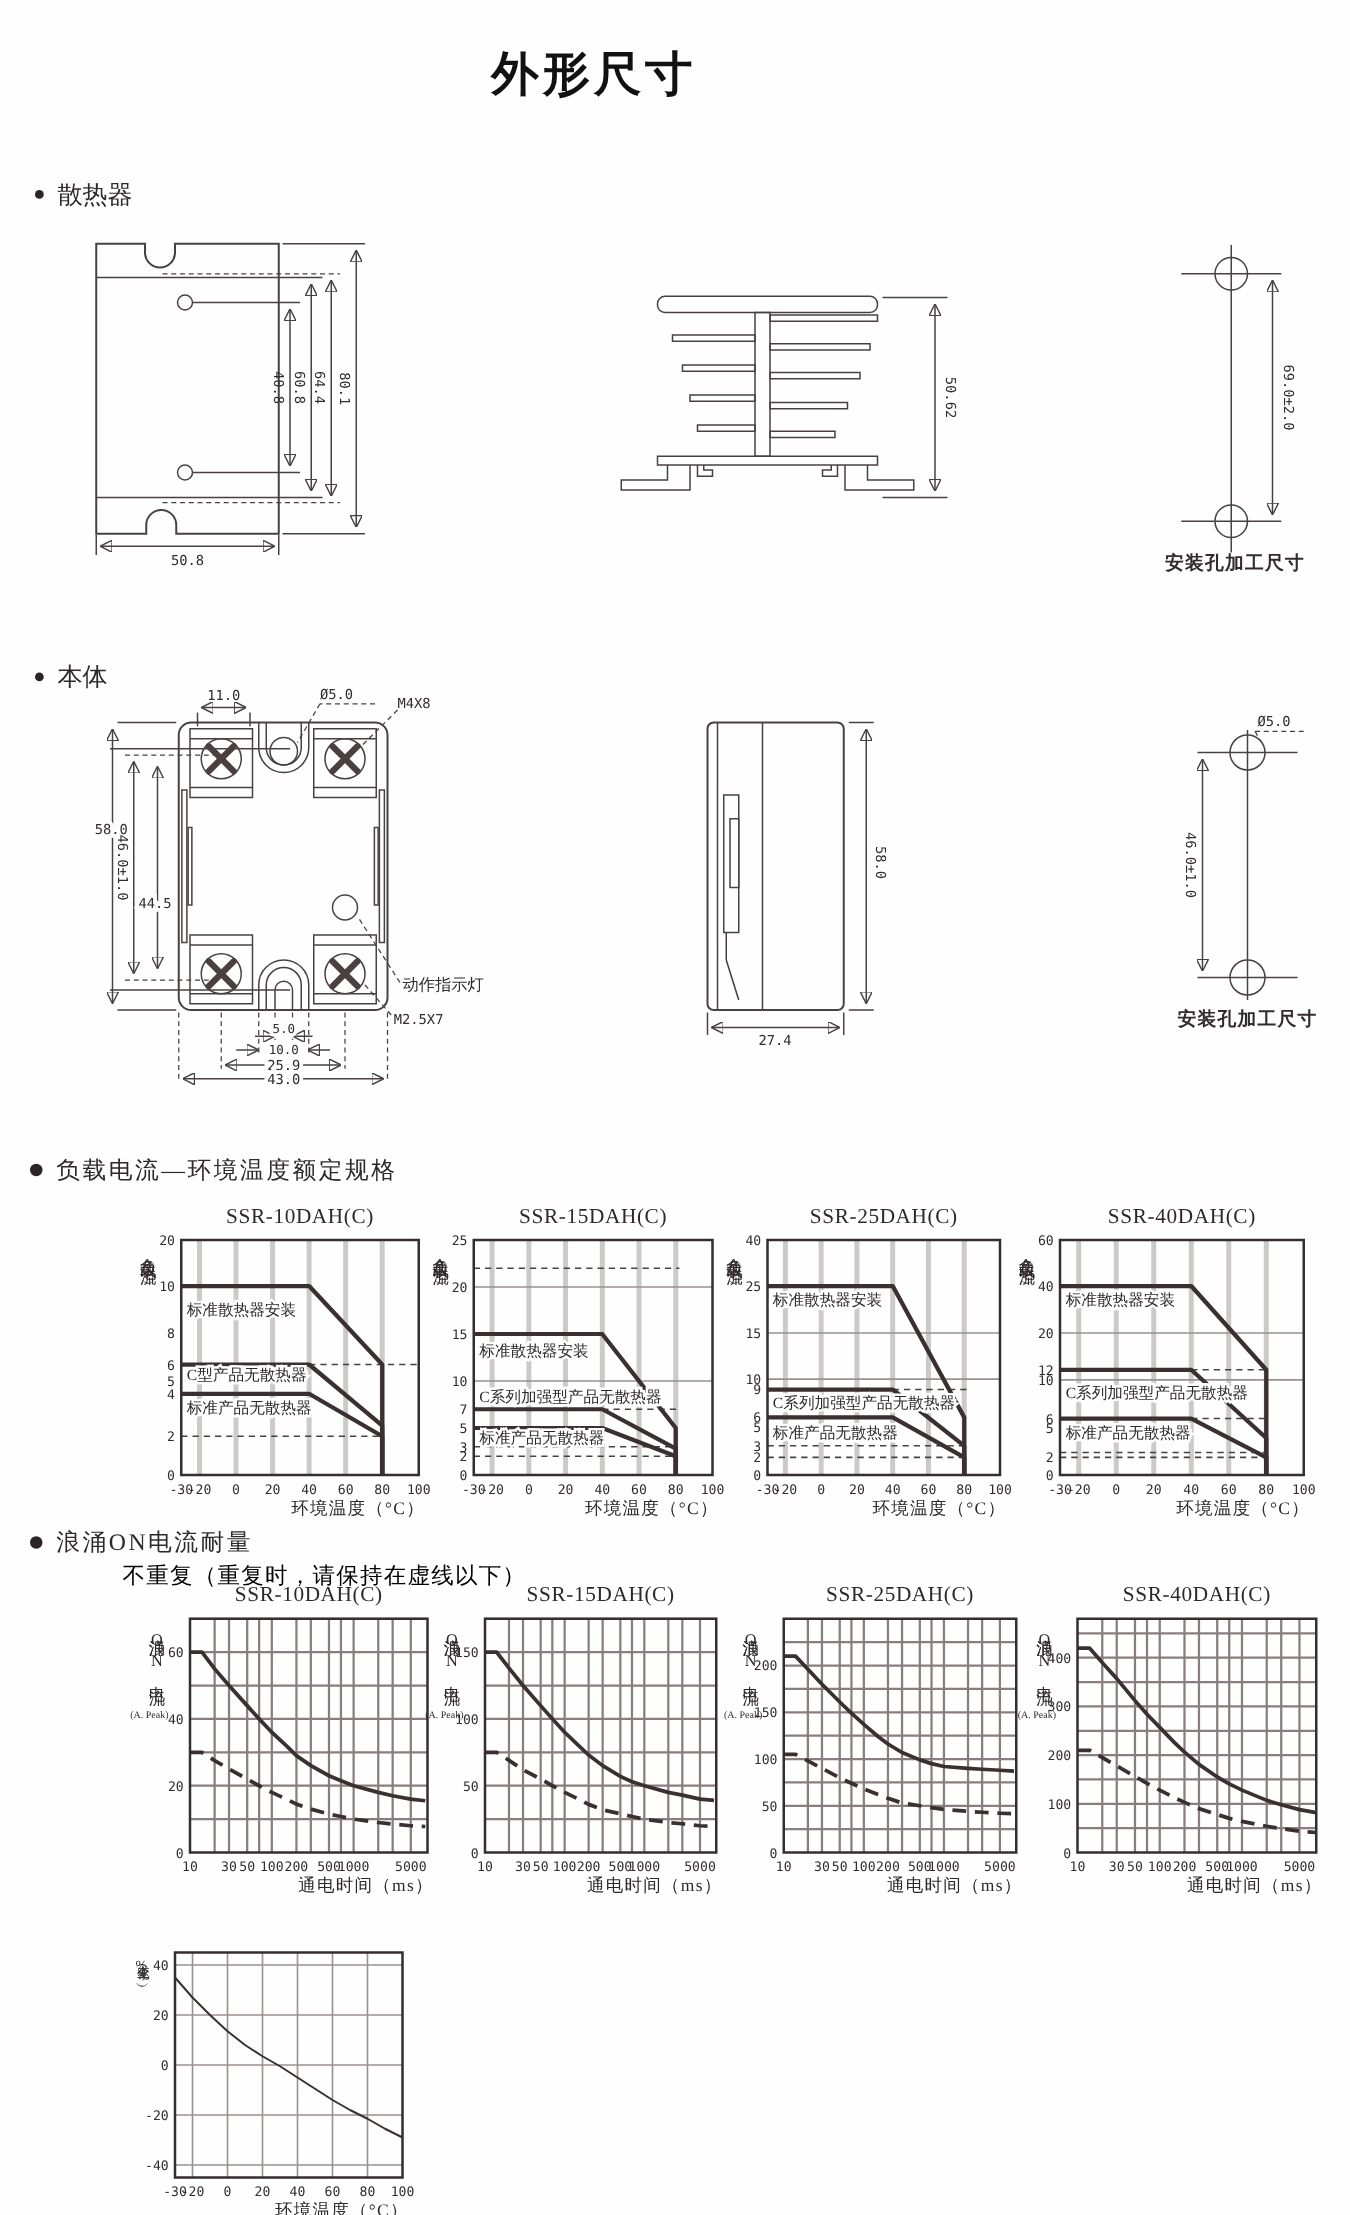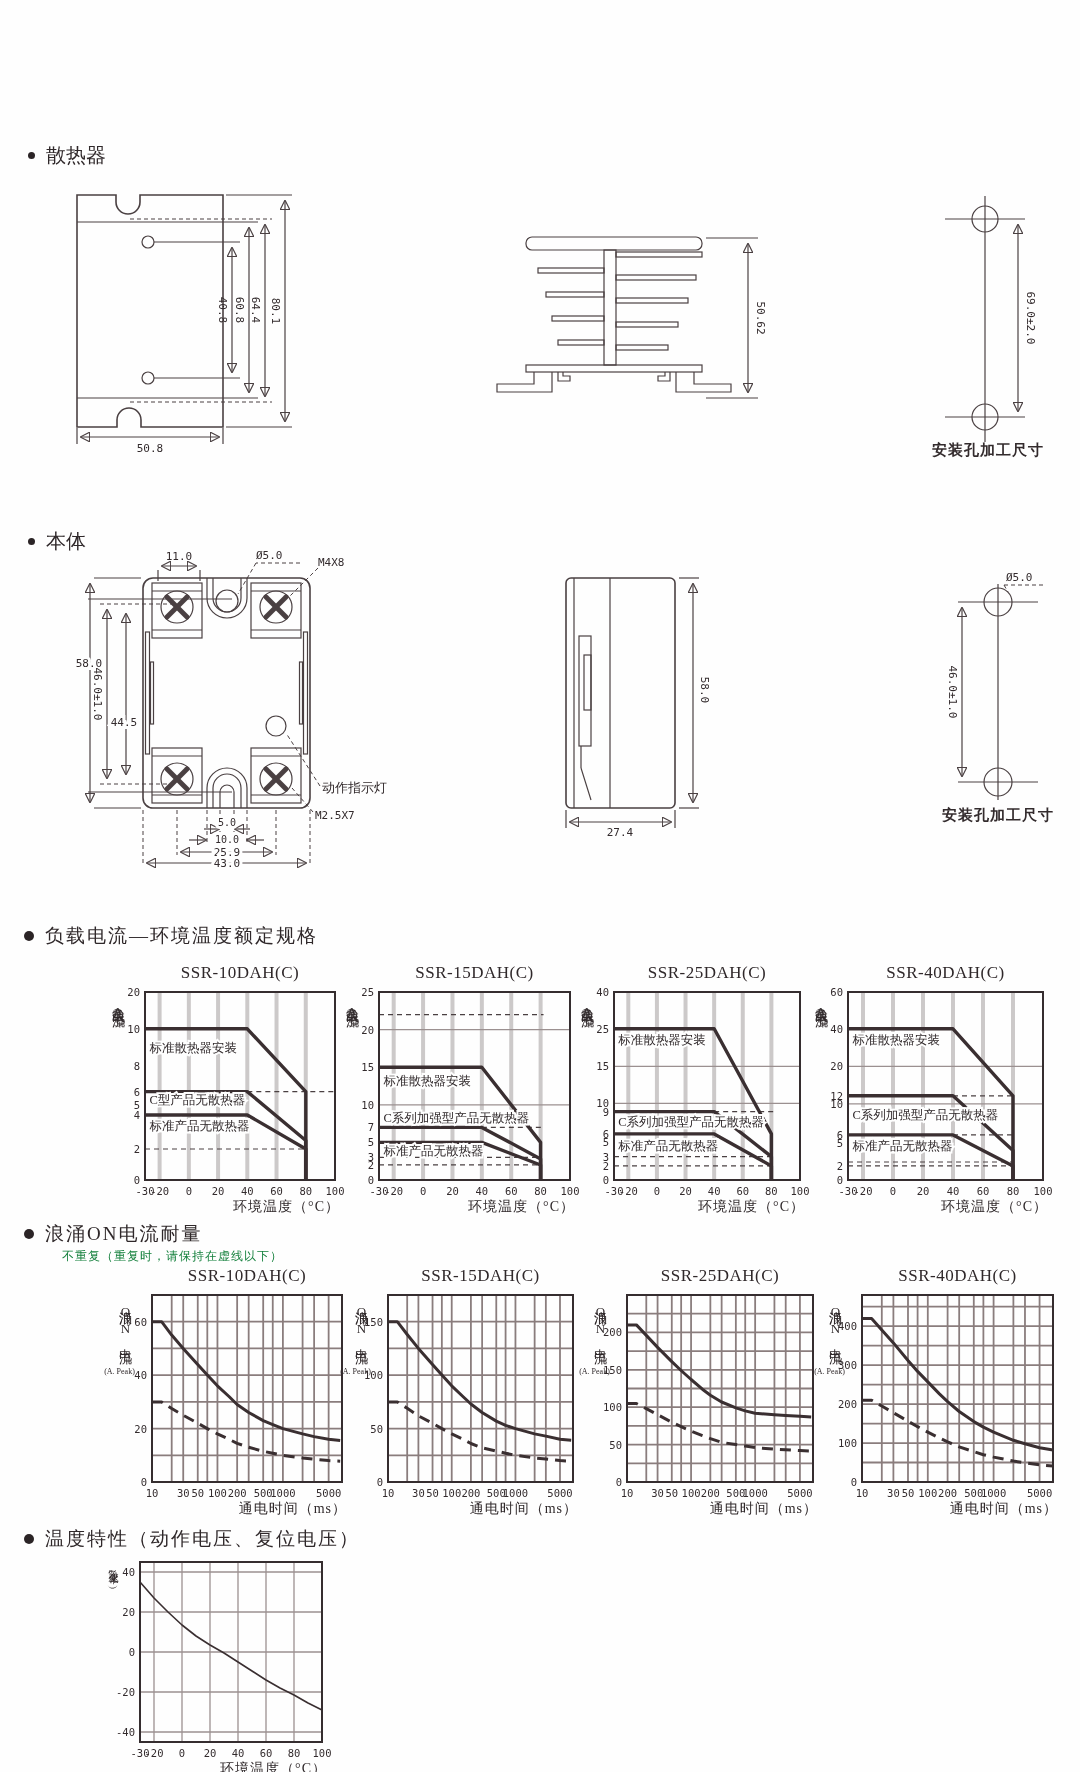"外形尺寸" div { html: none -> <div>外形尺寸</div> }
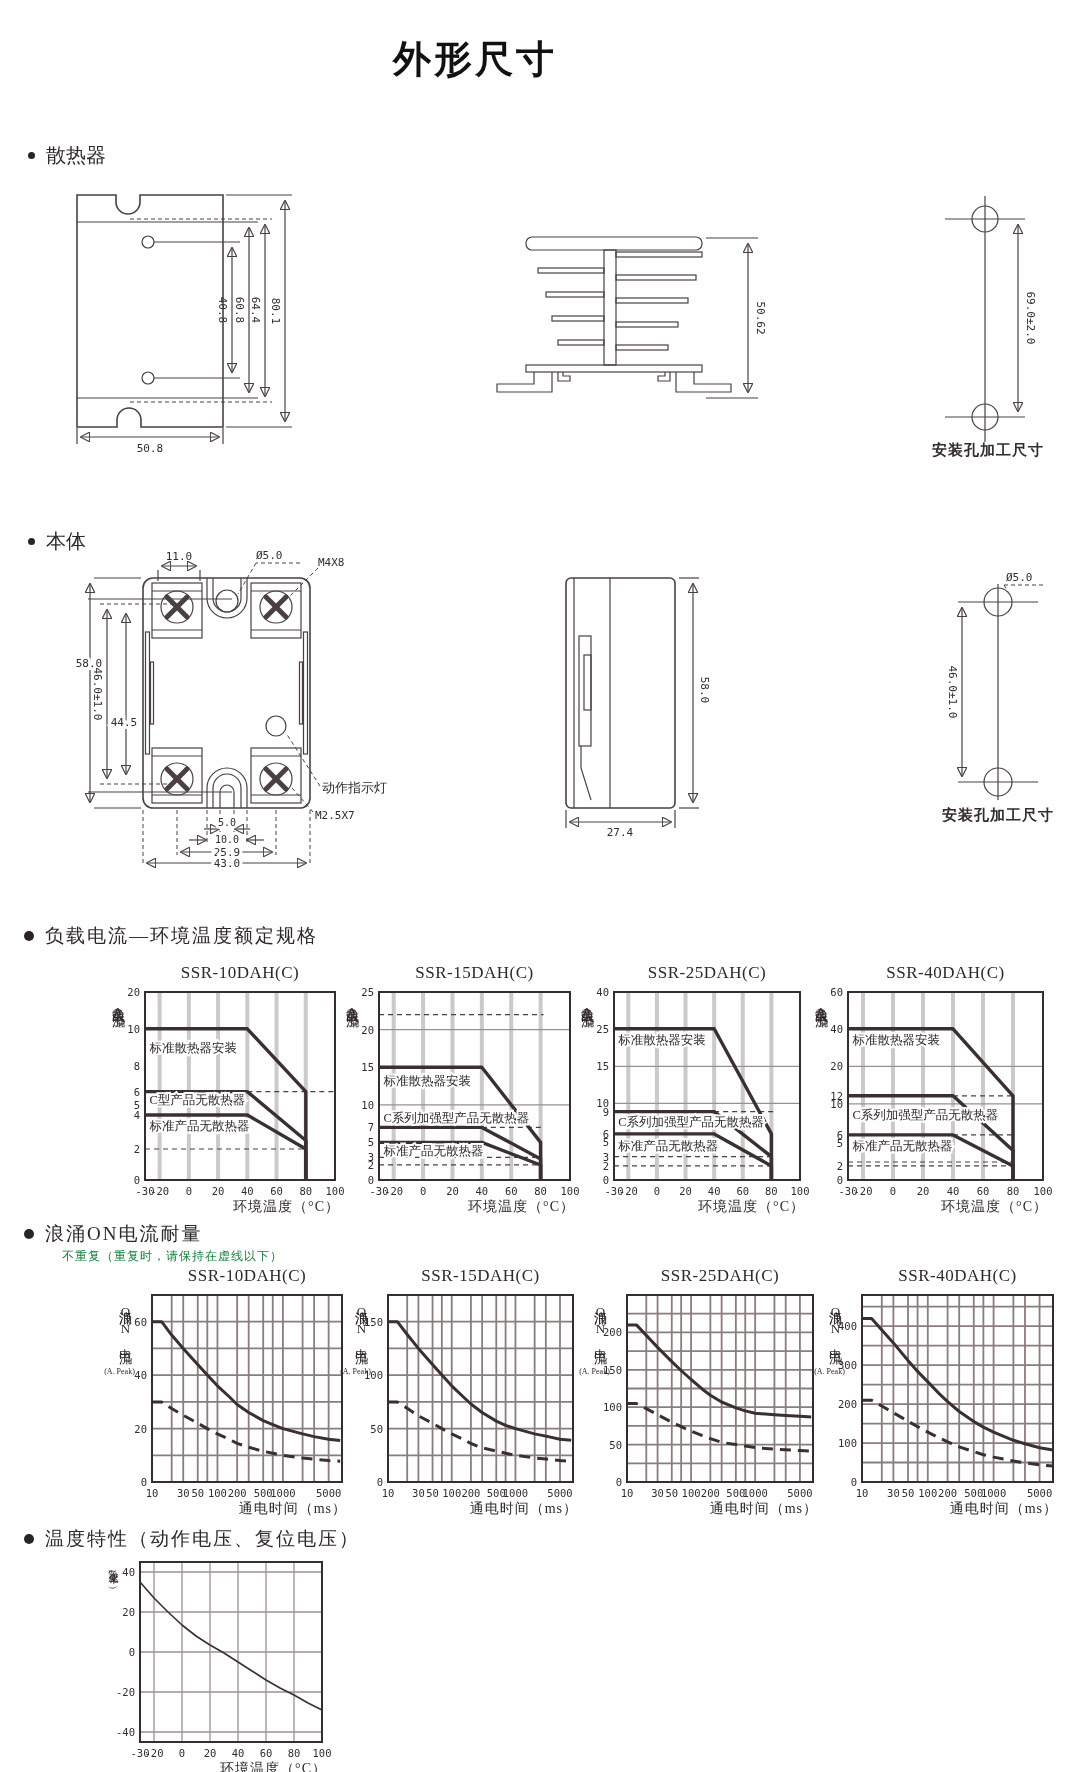"不重复（重复时，请保持在虚线以下）" .note { color: #15803d -> #000000; font-size: 12px -> 18px; margin-left: none -> 36px }
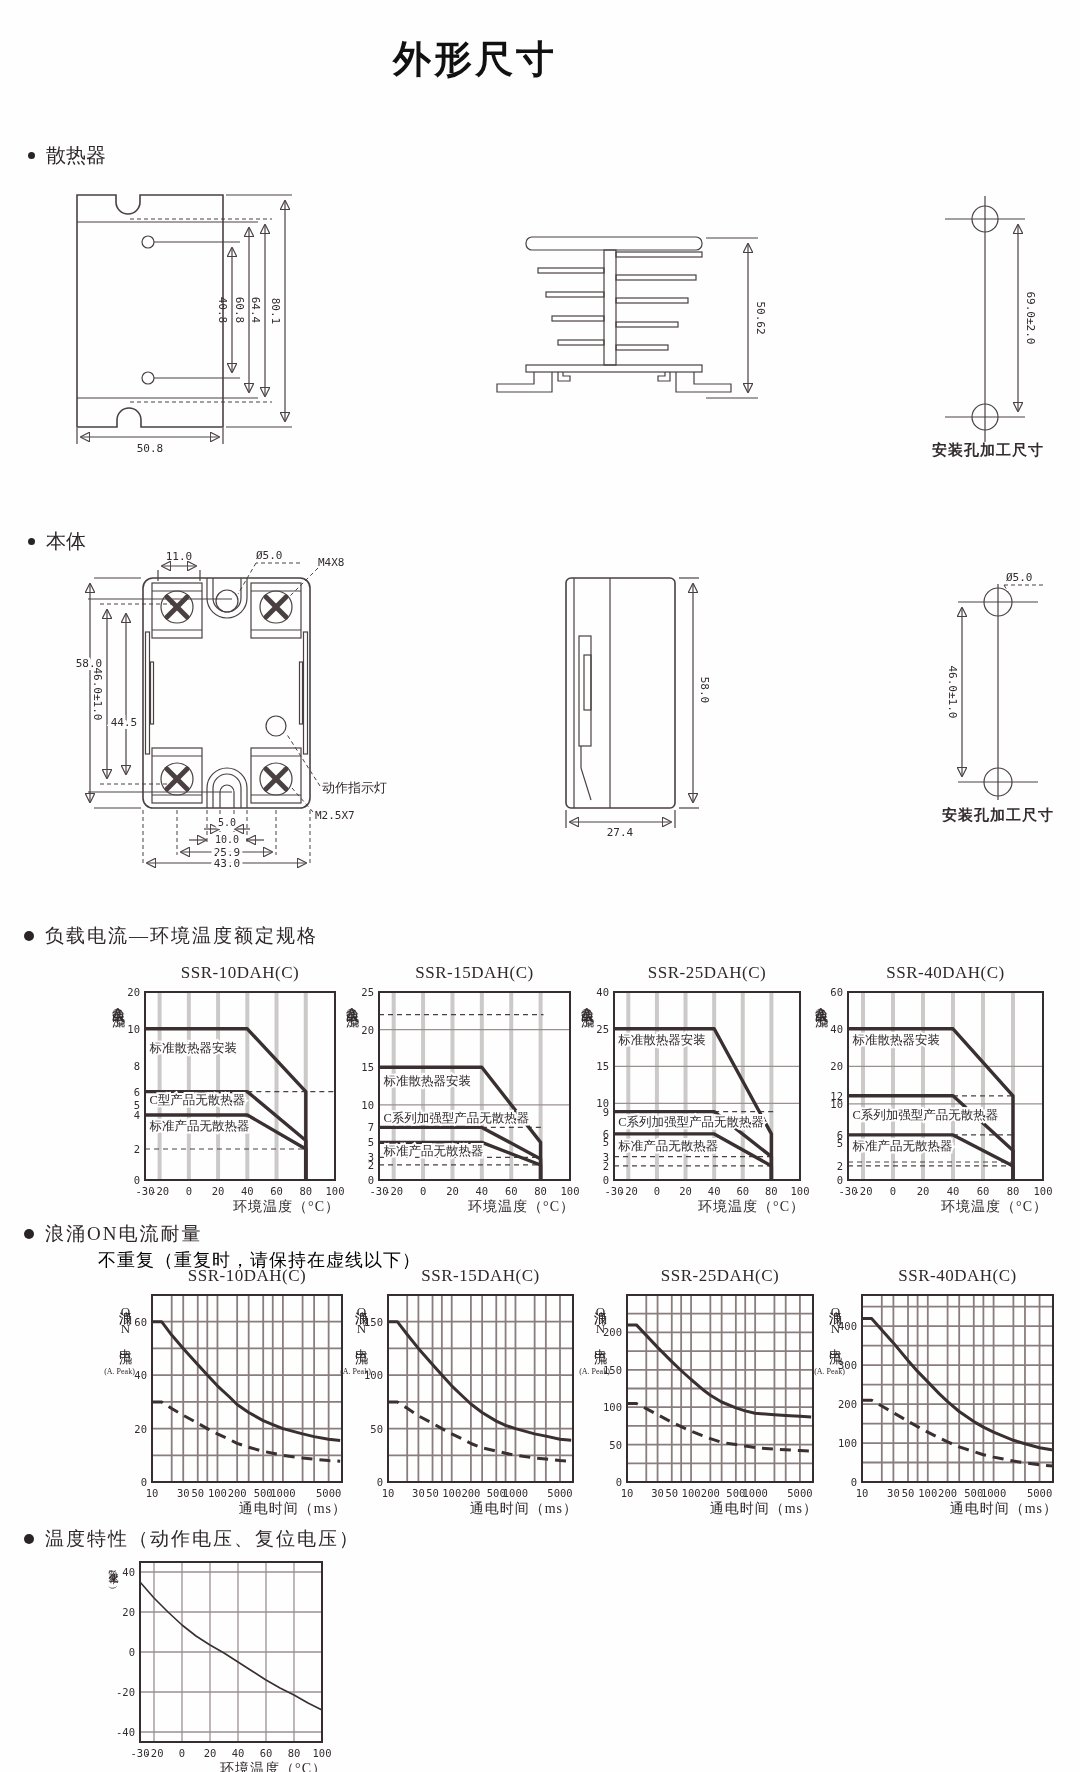"温度特性（动作电压、复位电压）" div.sec { html: <div> <span></span> <span>温度特性（动作电压、复位电压）</span> </div> -> none }
